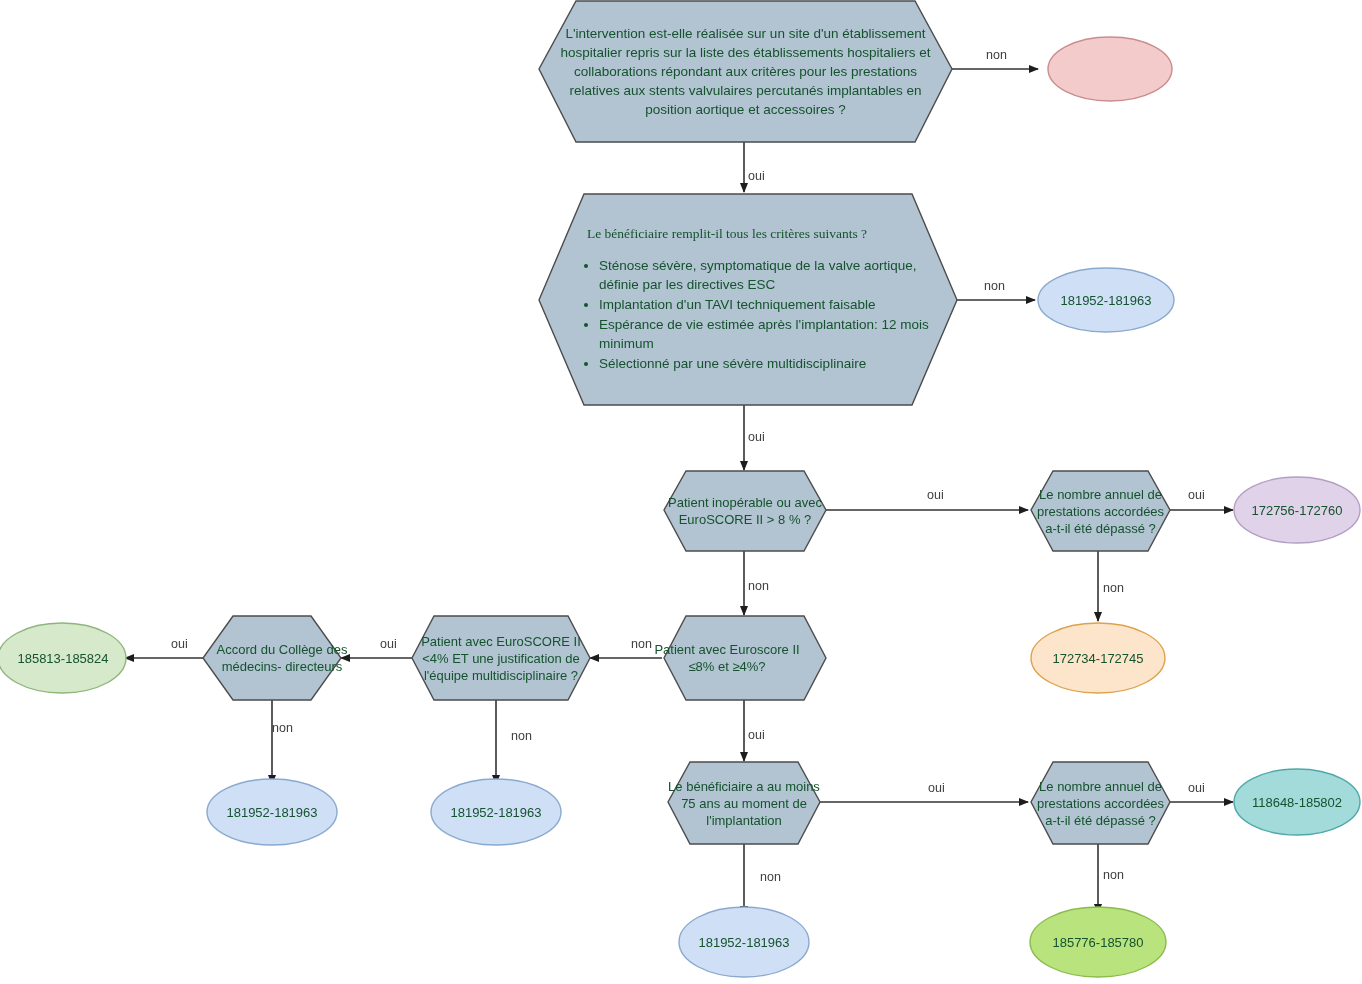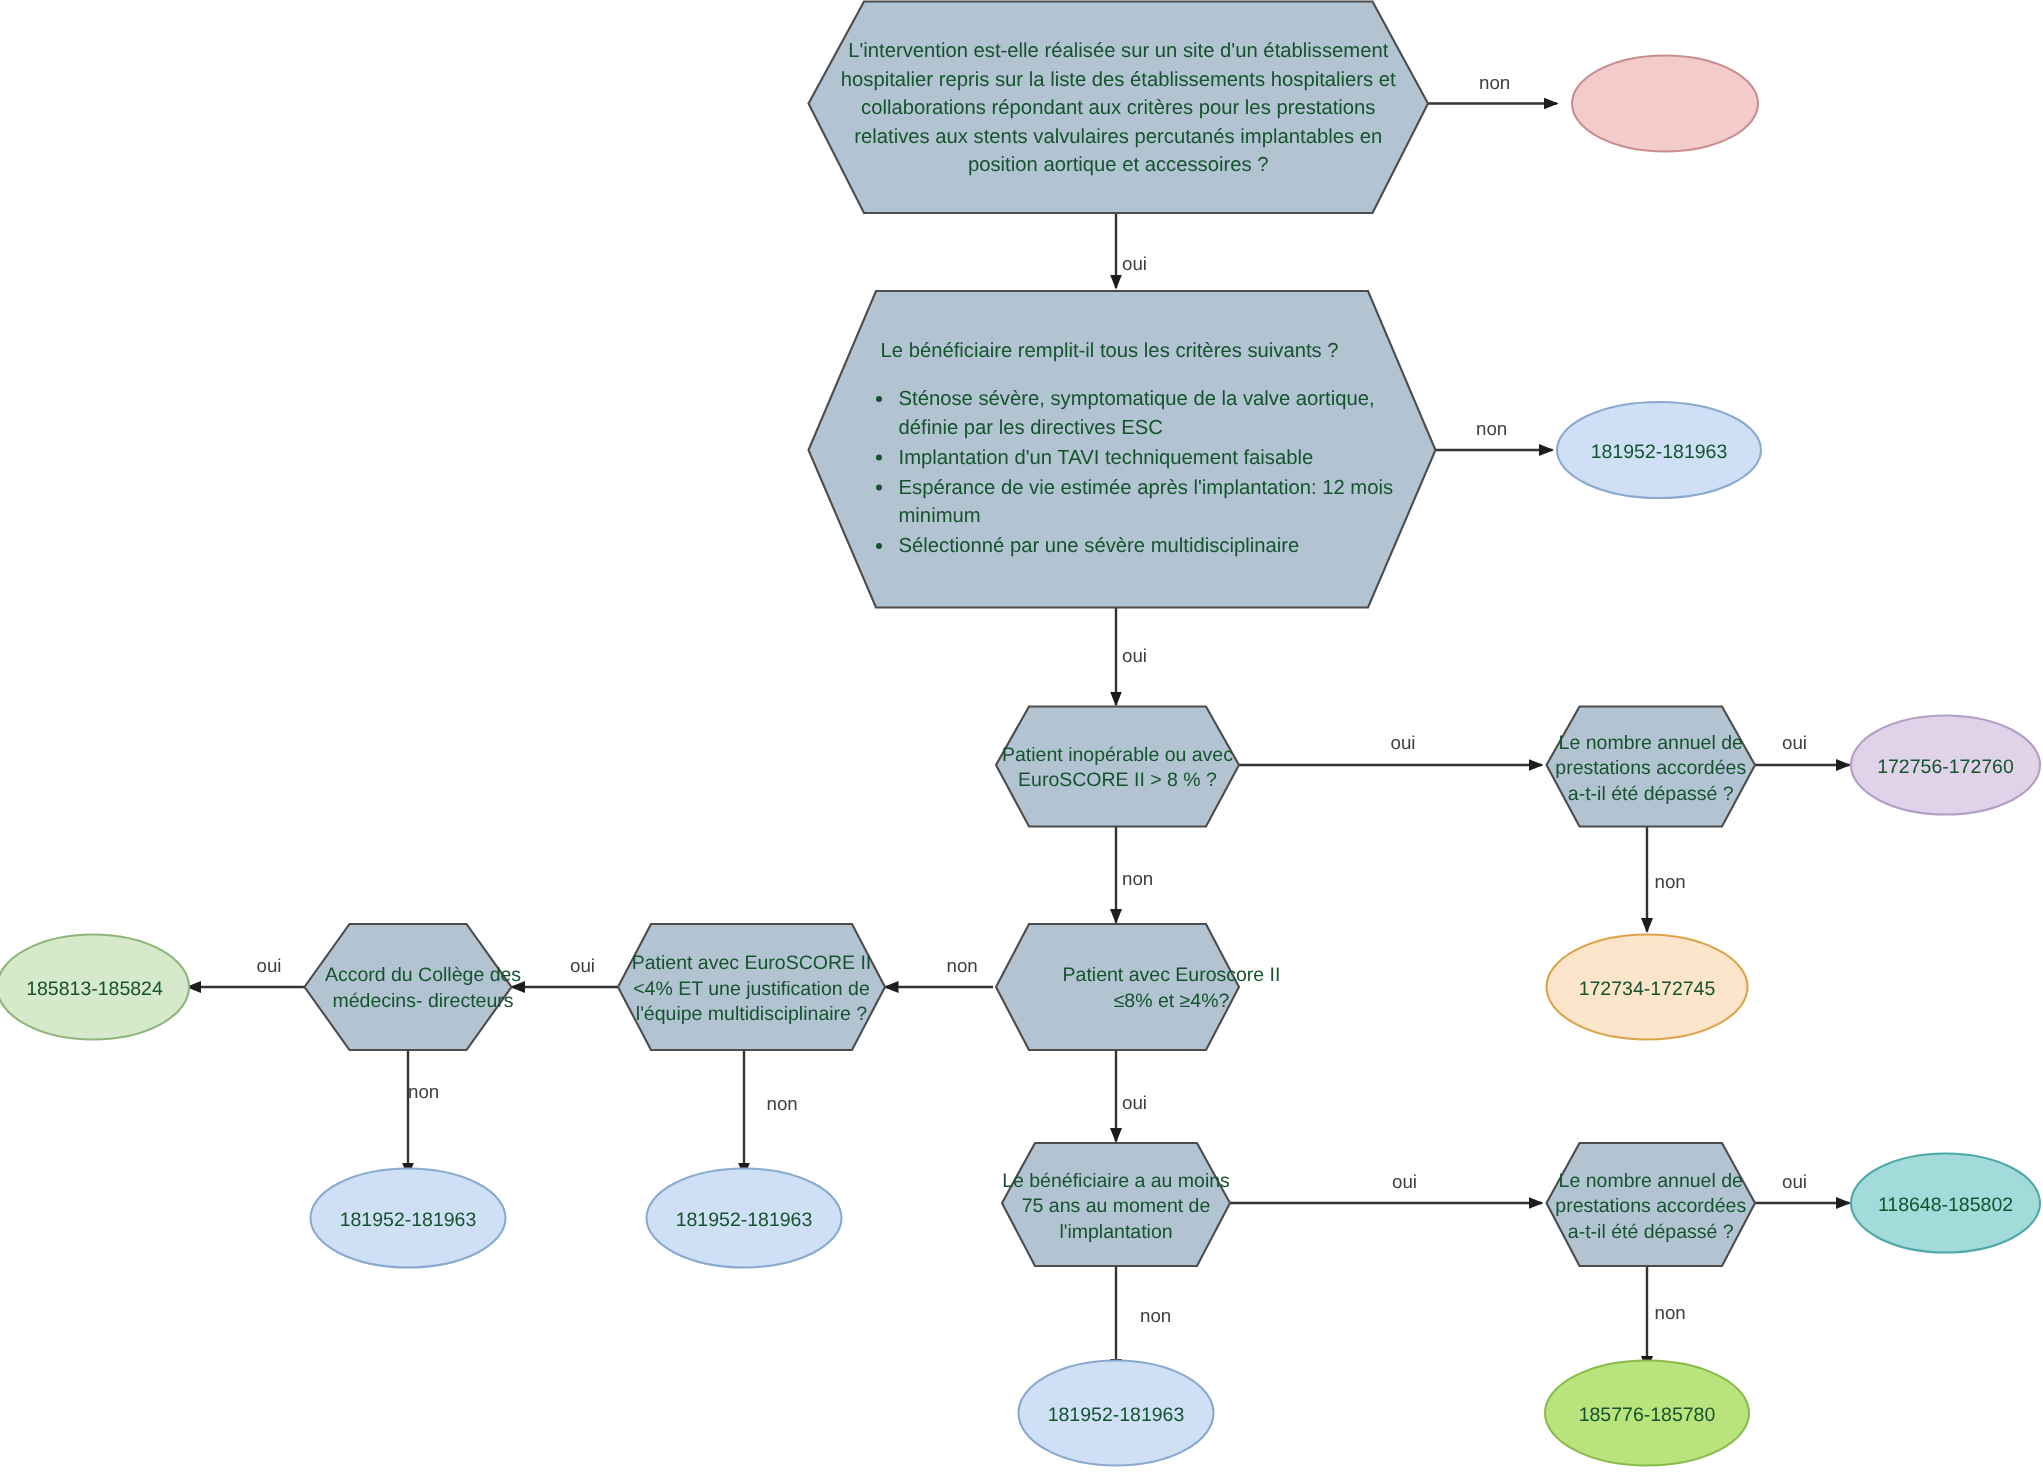"Le bénéficiaire remplit-il tous les" .big-node-inner .qline { font-family: none -> Liberation Serif, serif }
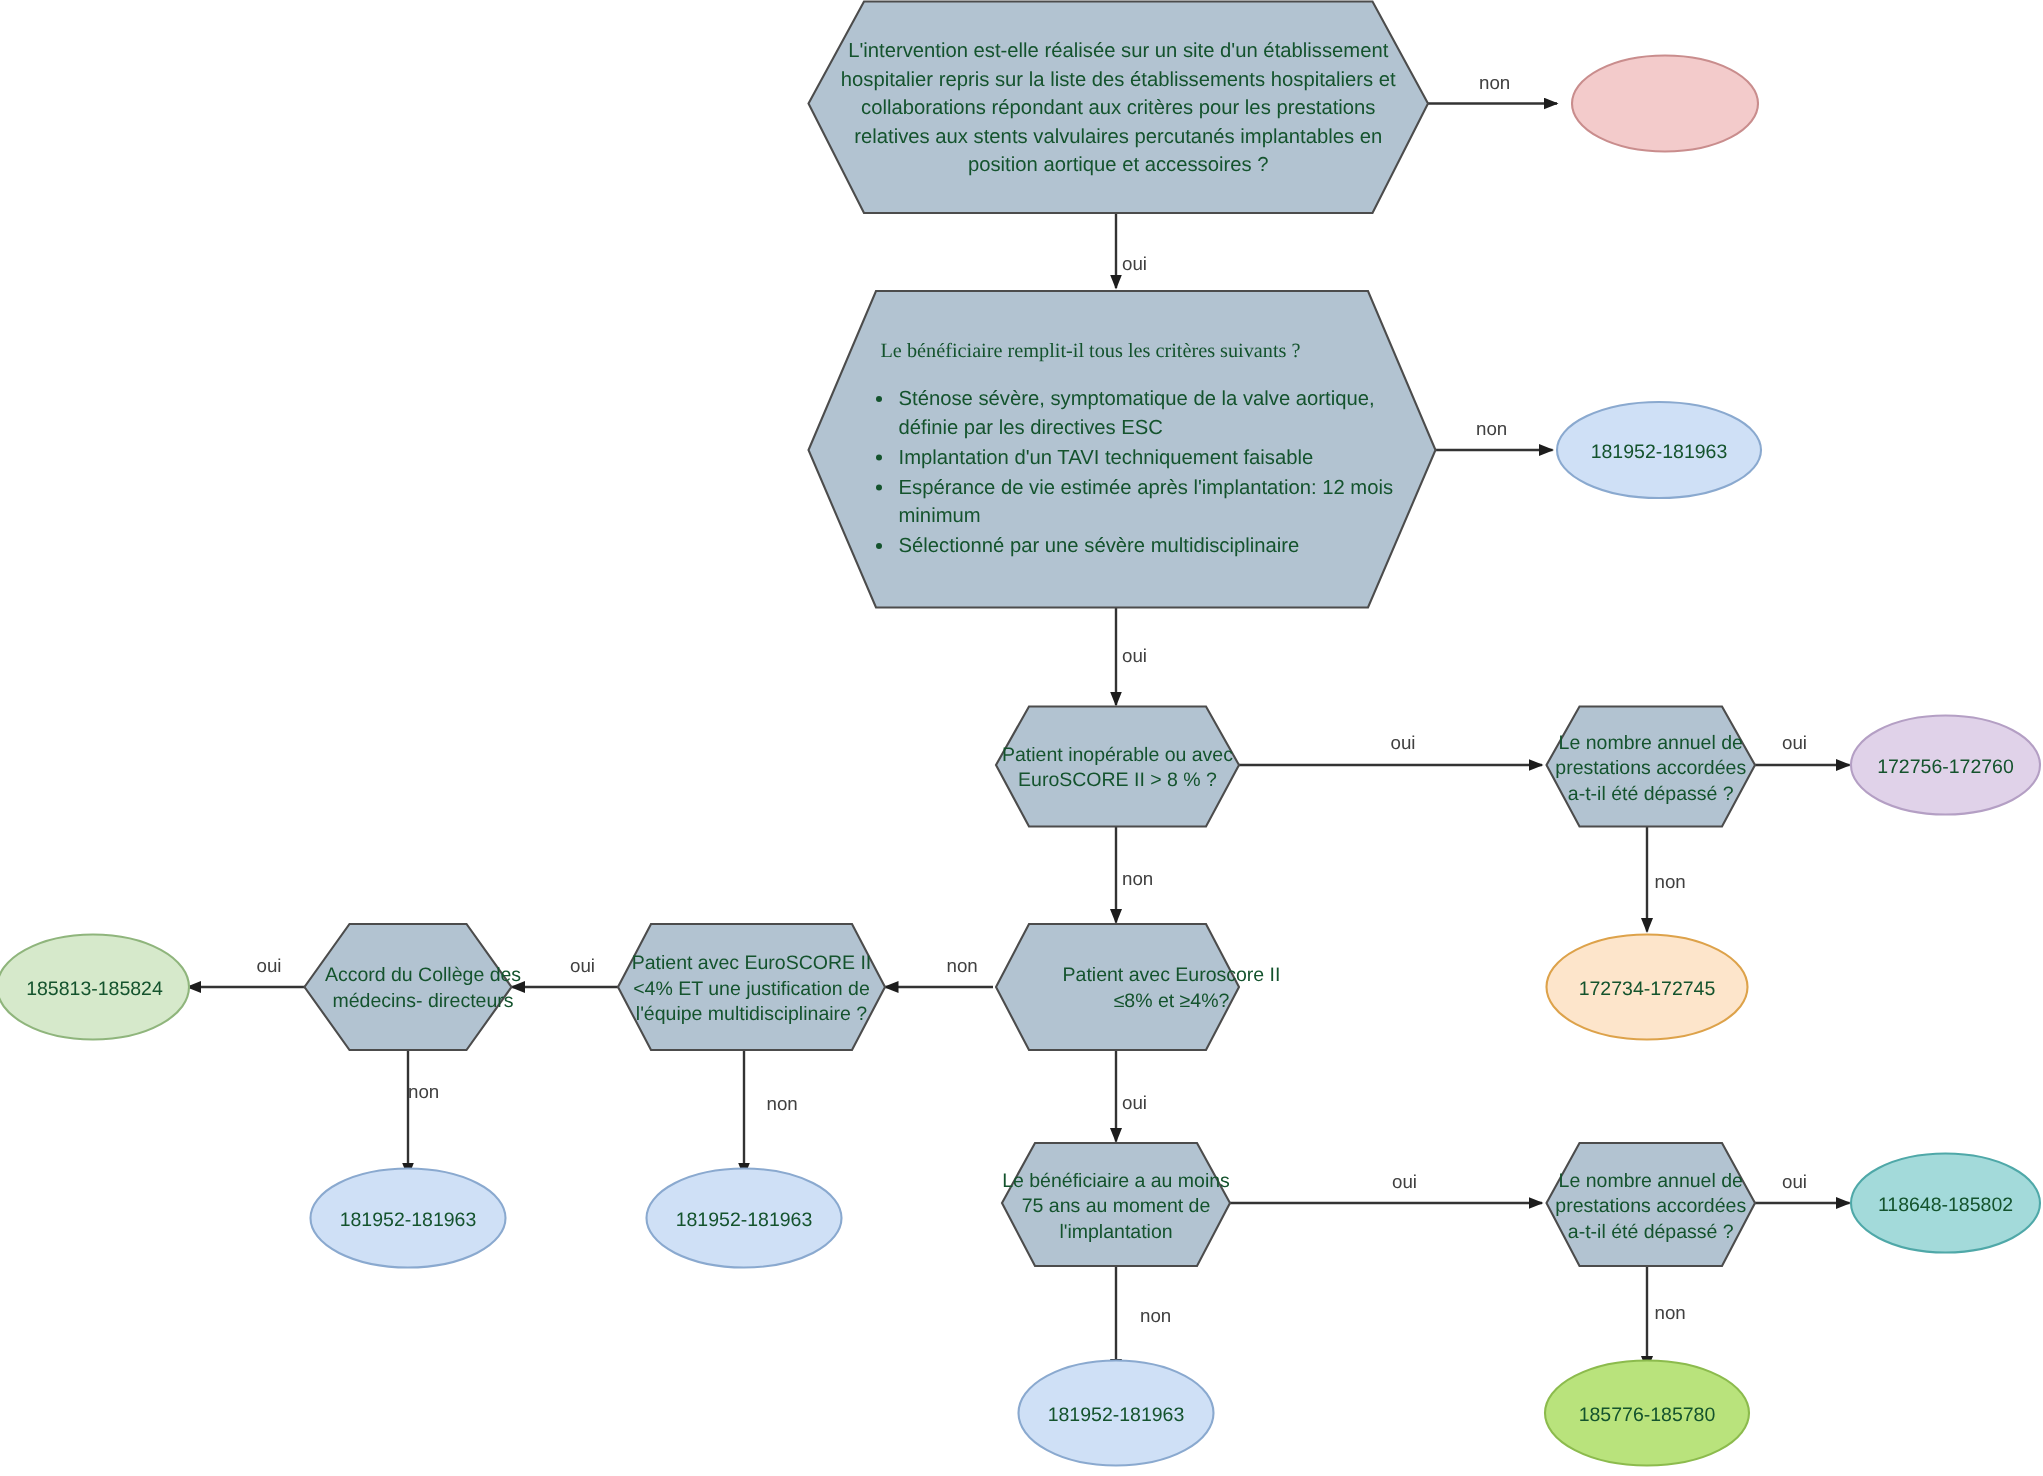"Patient avec Euroscore II ≤8%" div.node { left: 700px -> 646px }
